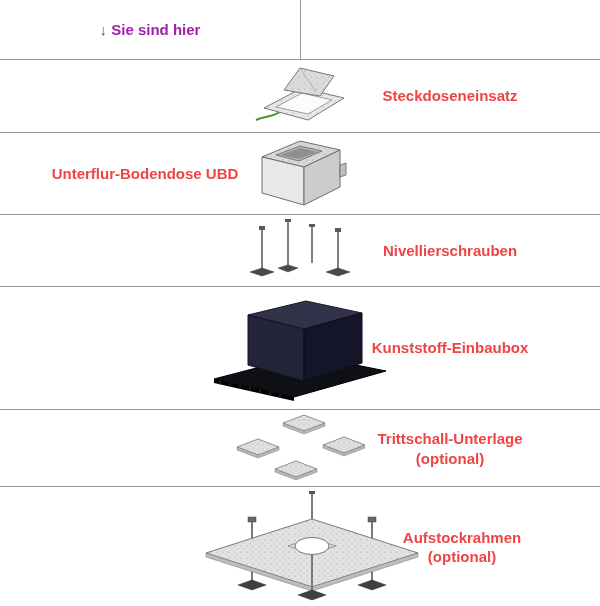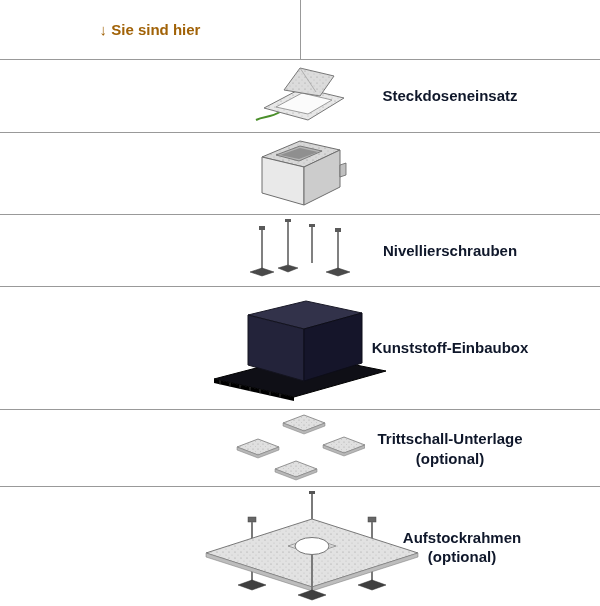"↓ Sie sind hier" .hcell { color: #a16207 -> #a21caf }
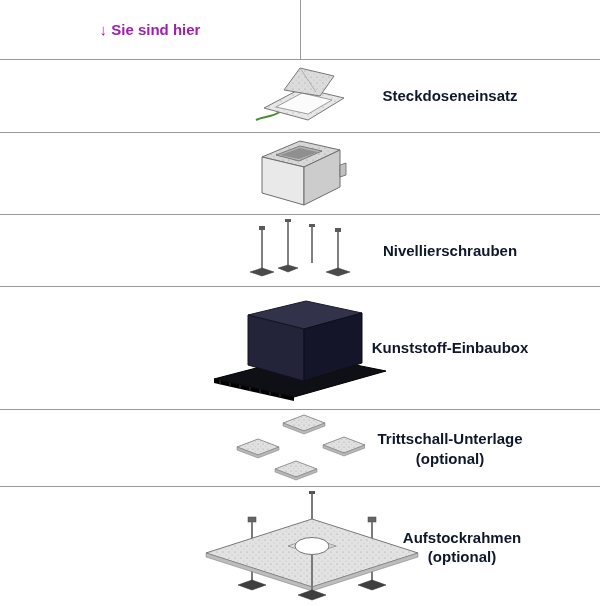"Steckdoseneinsatz" .label { color: #0f172a -> #ef4444 }
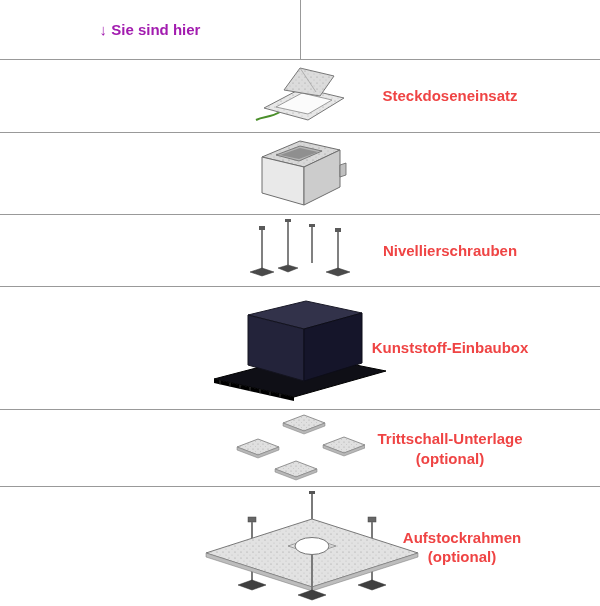"Unterflur-Bodendose UBD" div.label { html: none -> <div>Unterflur-Bodendose UBD</div> }
